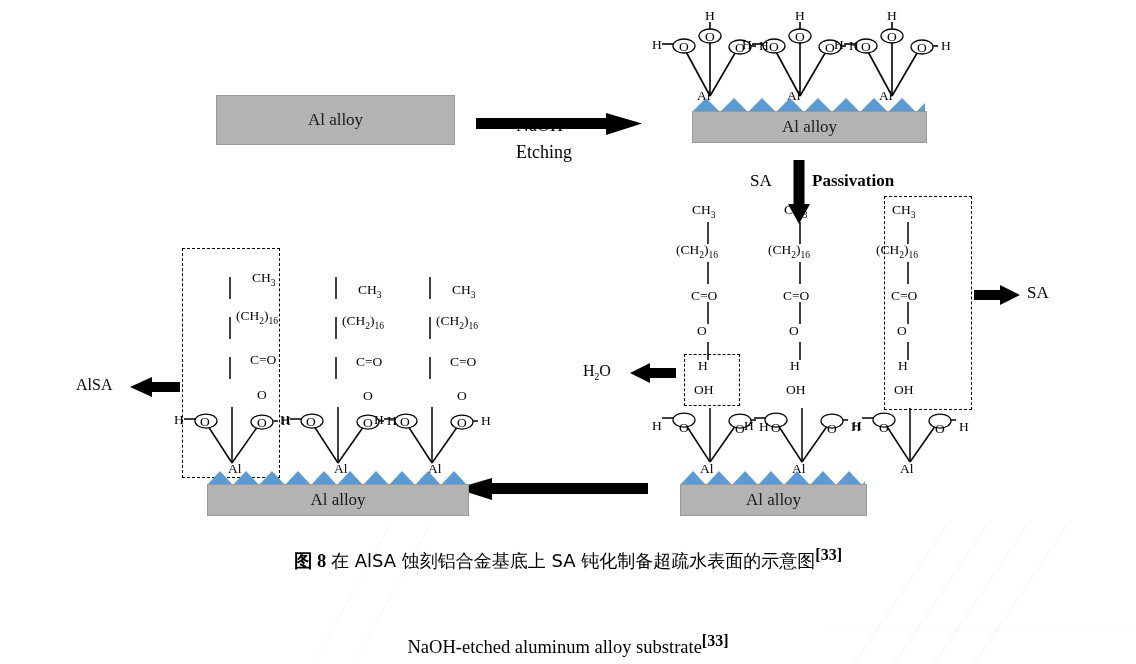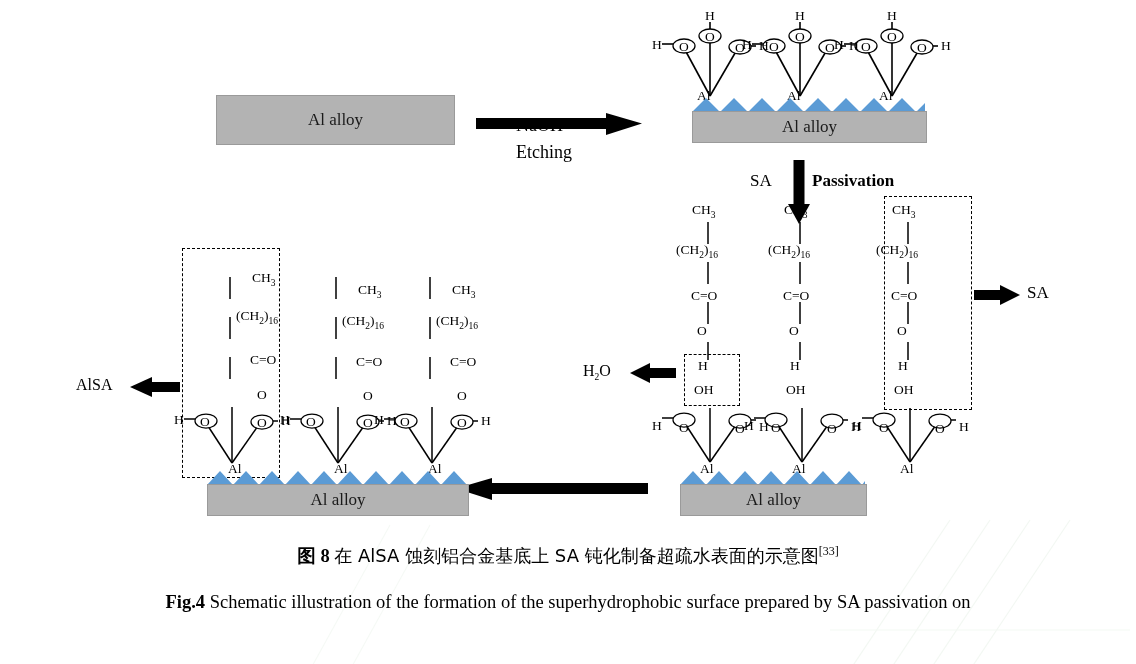"[33]" .sup { font-size: 12px -> 16px; font-weight: none -> bold }
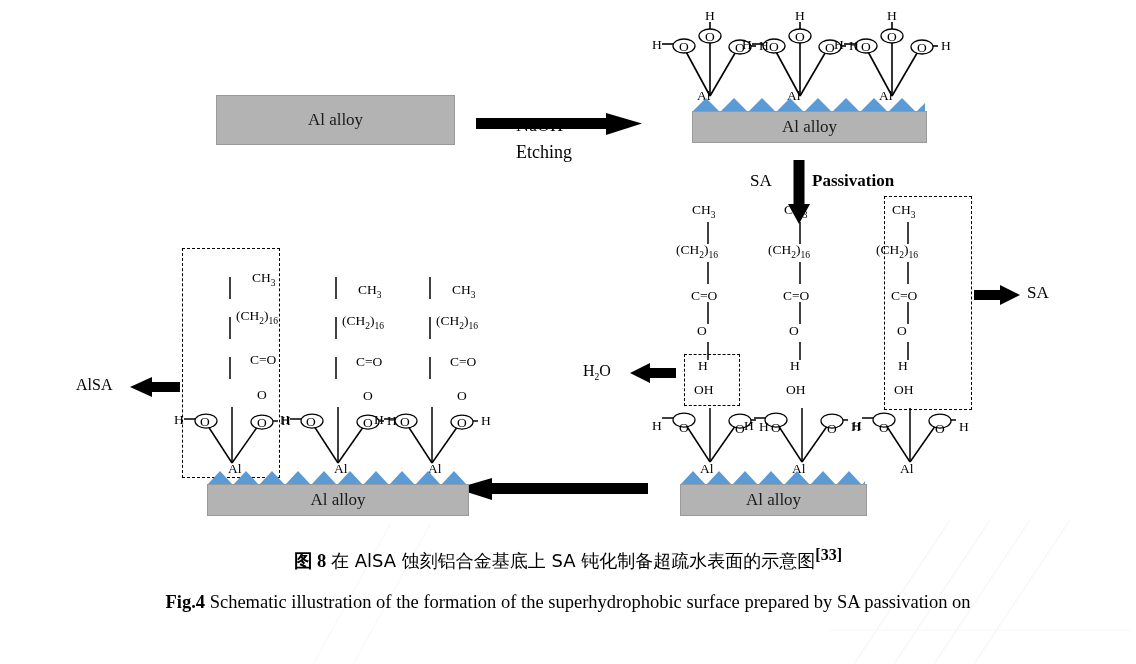"Fig.4 Schematic illustration of the" div.caption { html: <div> <b>Fig.4</b> <span>Schematic illustration of the formation of the superhydrophobic surface prepared by SA passivation on</span> </div> -> none }
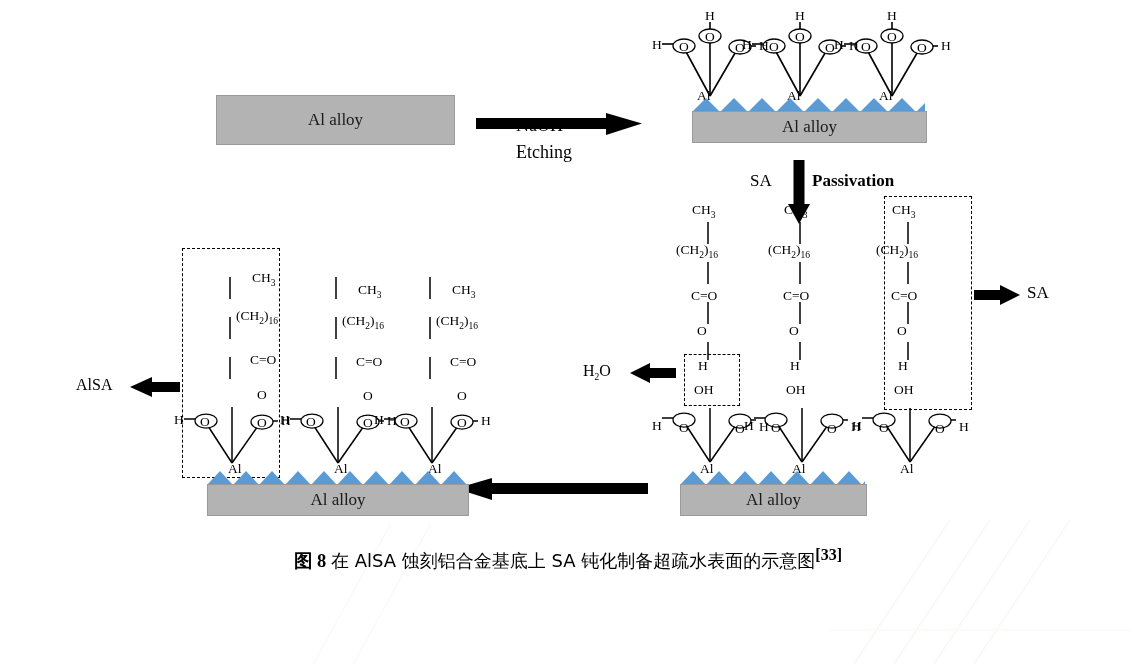"NaOH-etched aluminum alloy substrate[33]" div.caption { html: none -> <div> <span>NaOH-etched aluminum alloy substrate</span><span>[33]</span> </div> }
